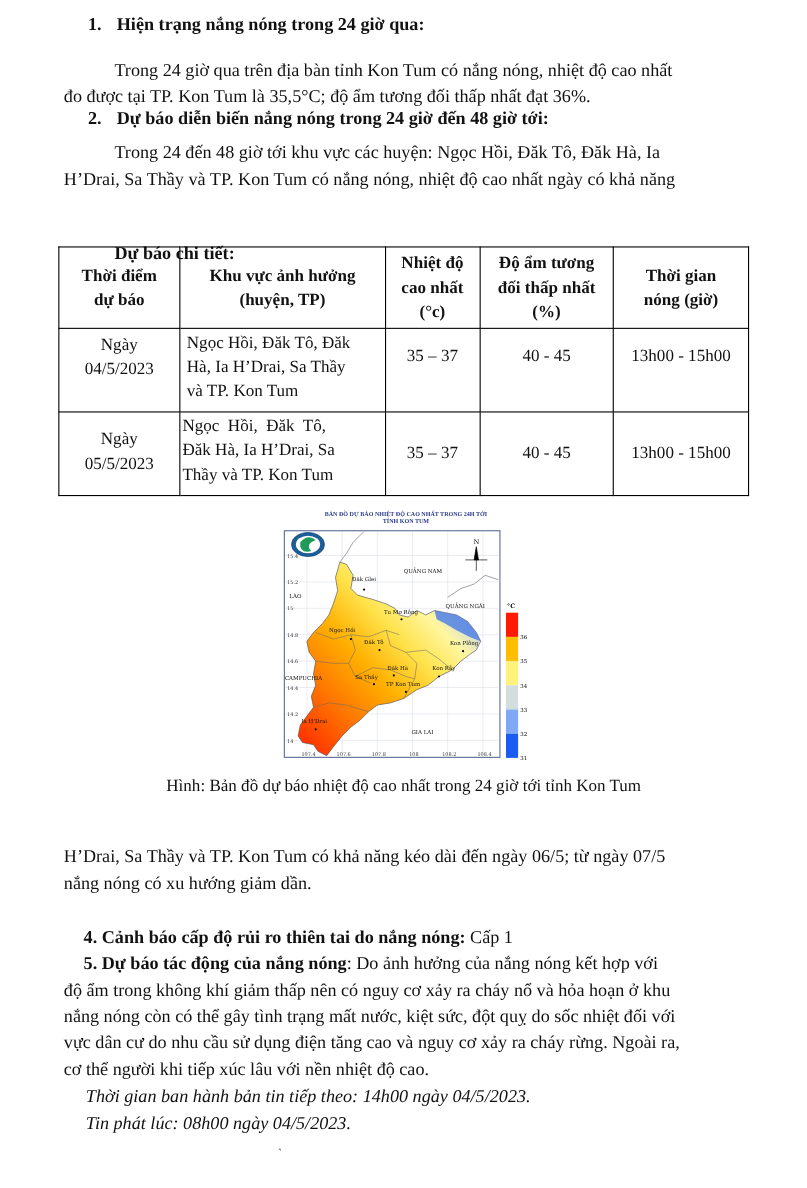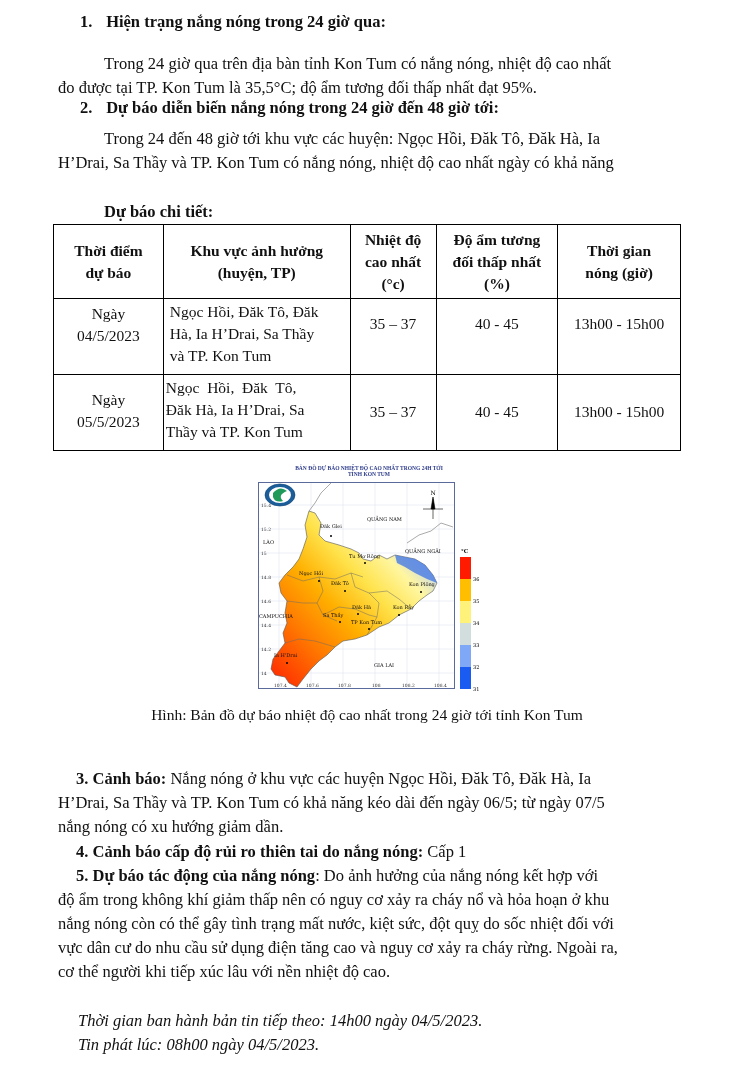"đo được tại TP. Kon" span { text: 95% -> 36% }
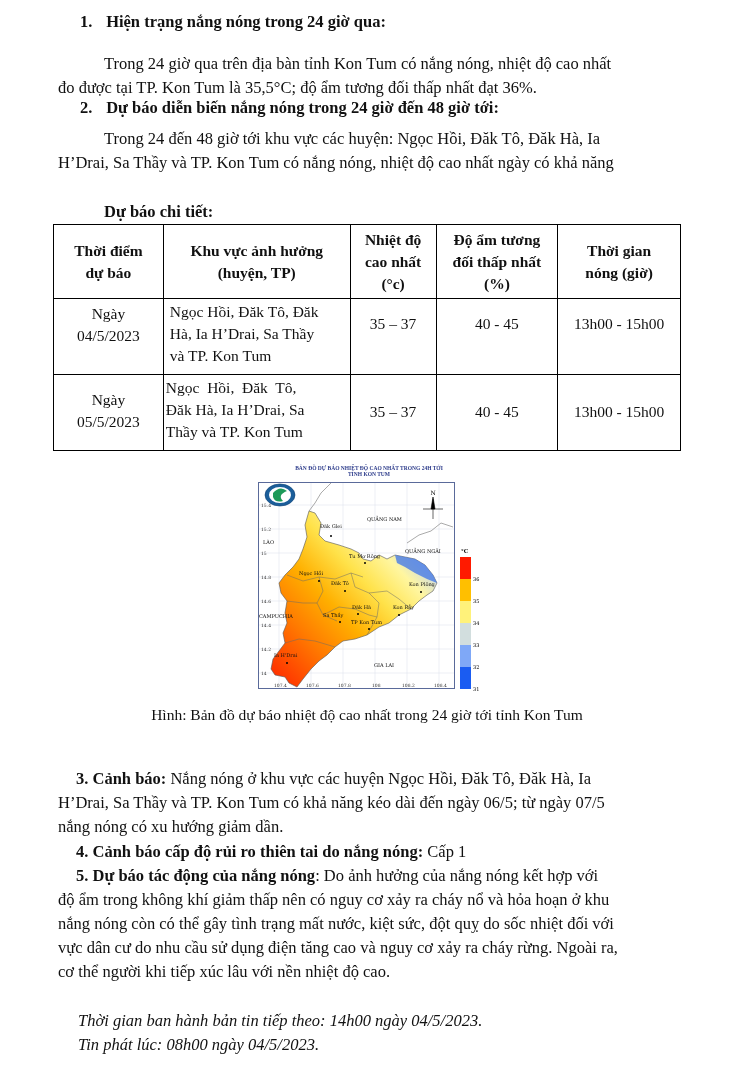"Dự báo chi tiết:" div.heading { top: 200px -> 218px }
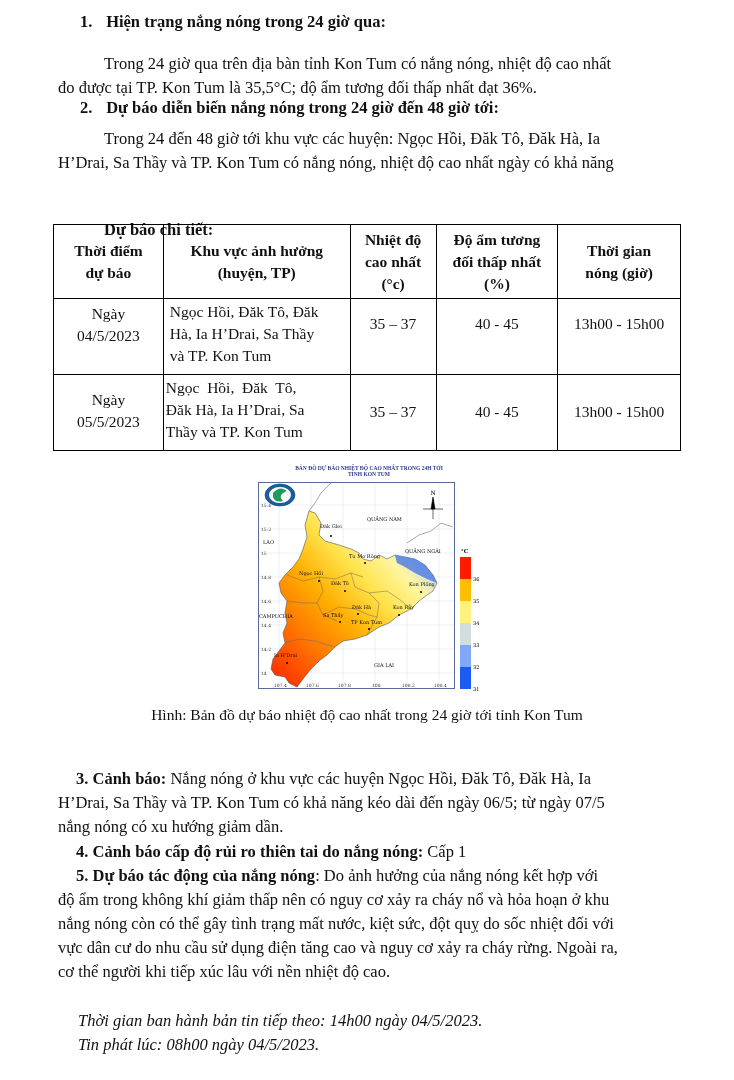"3. Cảnh báo: Nắng nóng" span.line { html: <span><span></span><span>3.</span>&nbsp;<span>Cảnh báo:</span><span> Nắng nóng ở khu vực các huyện Ngọc Hồi, Đăk Tô, Đăk Hà, Ia</span></span> -> none }
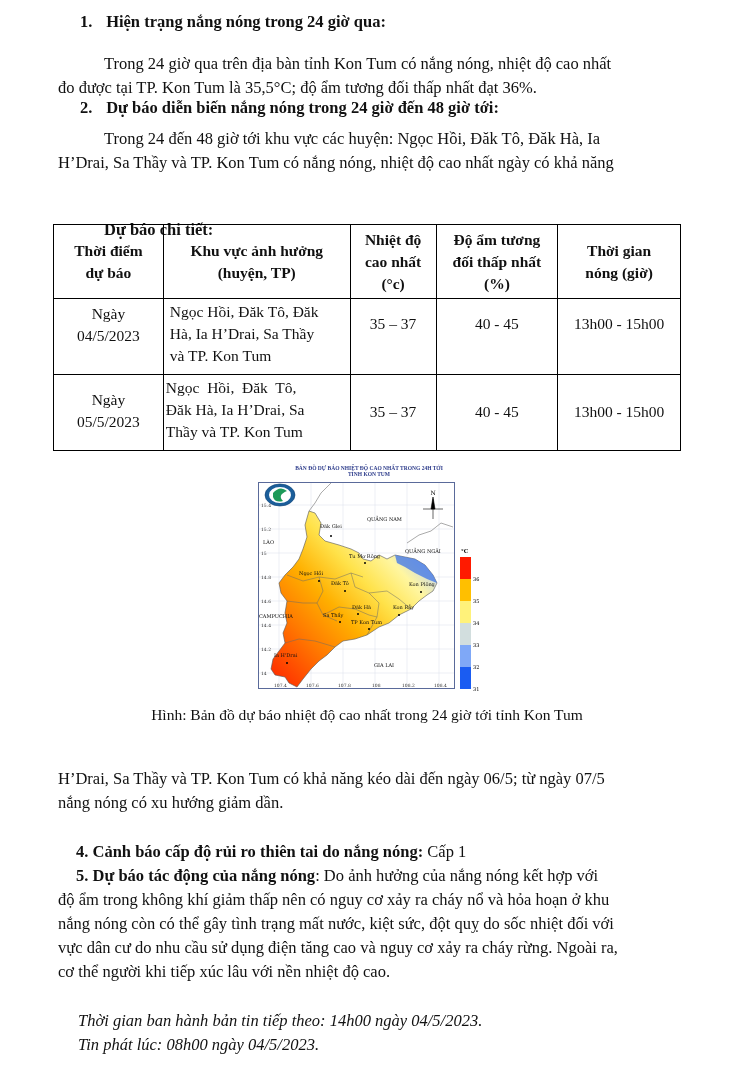"Thời gian ban hành bản" .italic { margin-top: 24px -> none }
